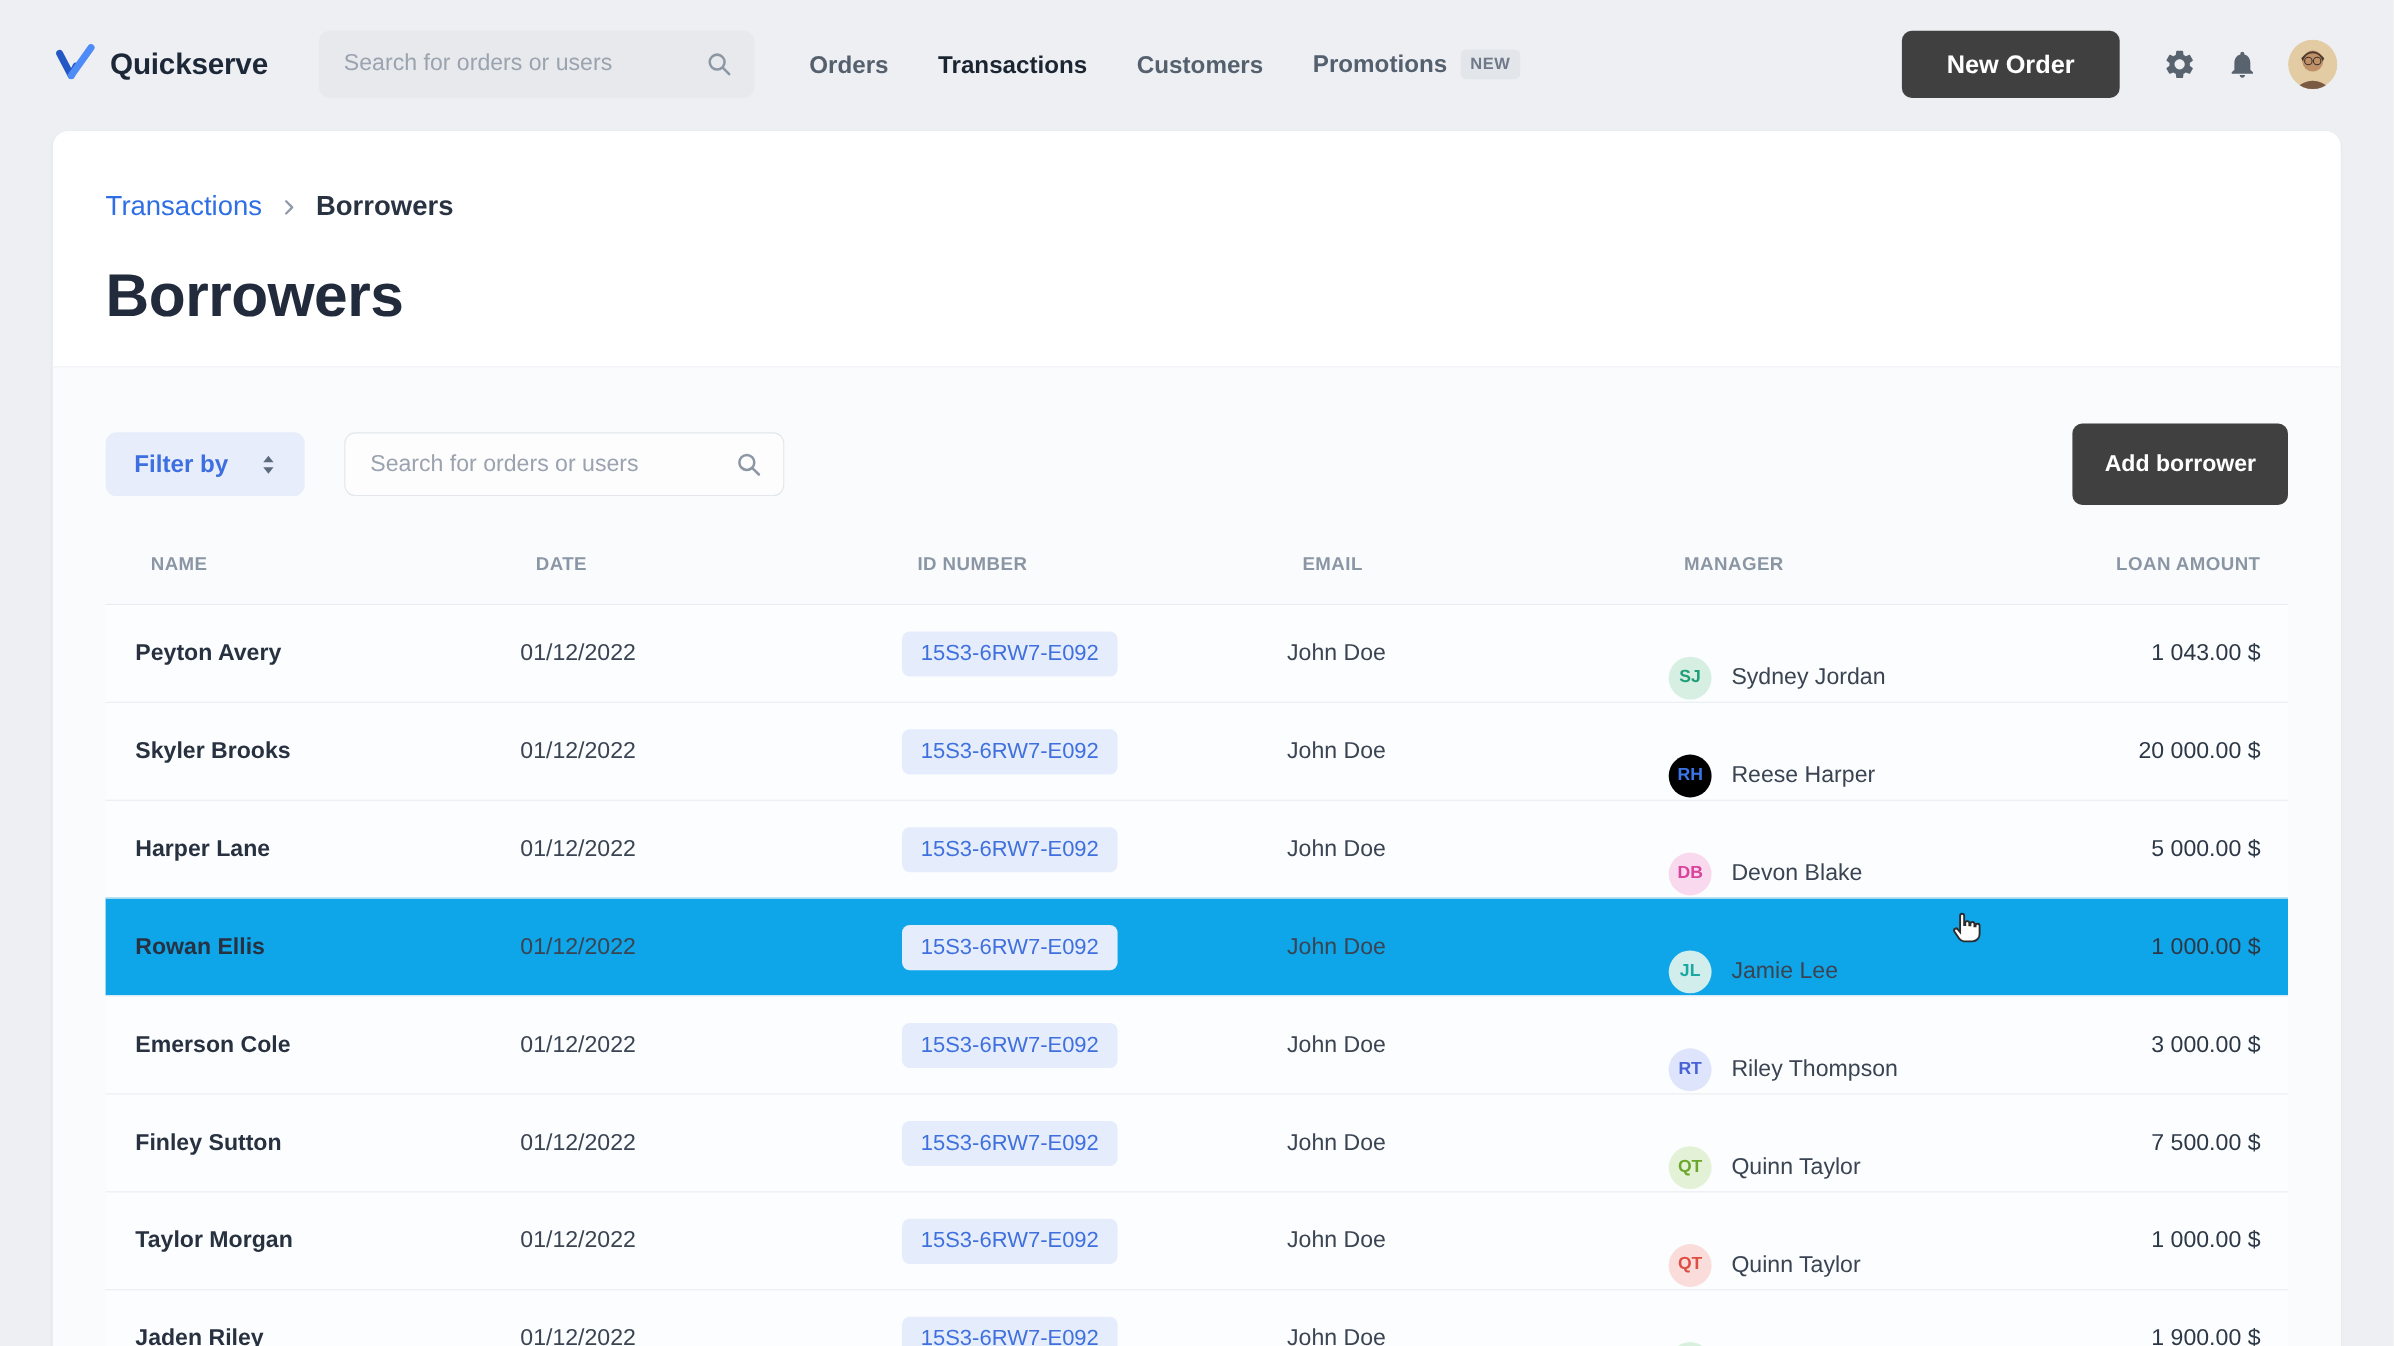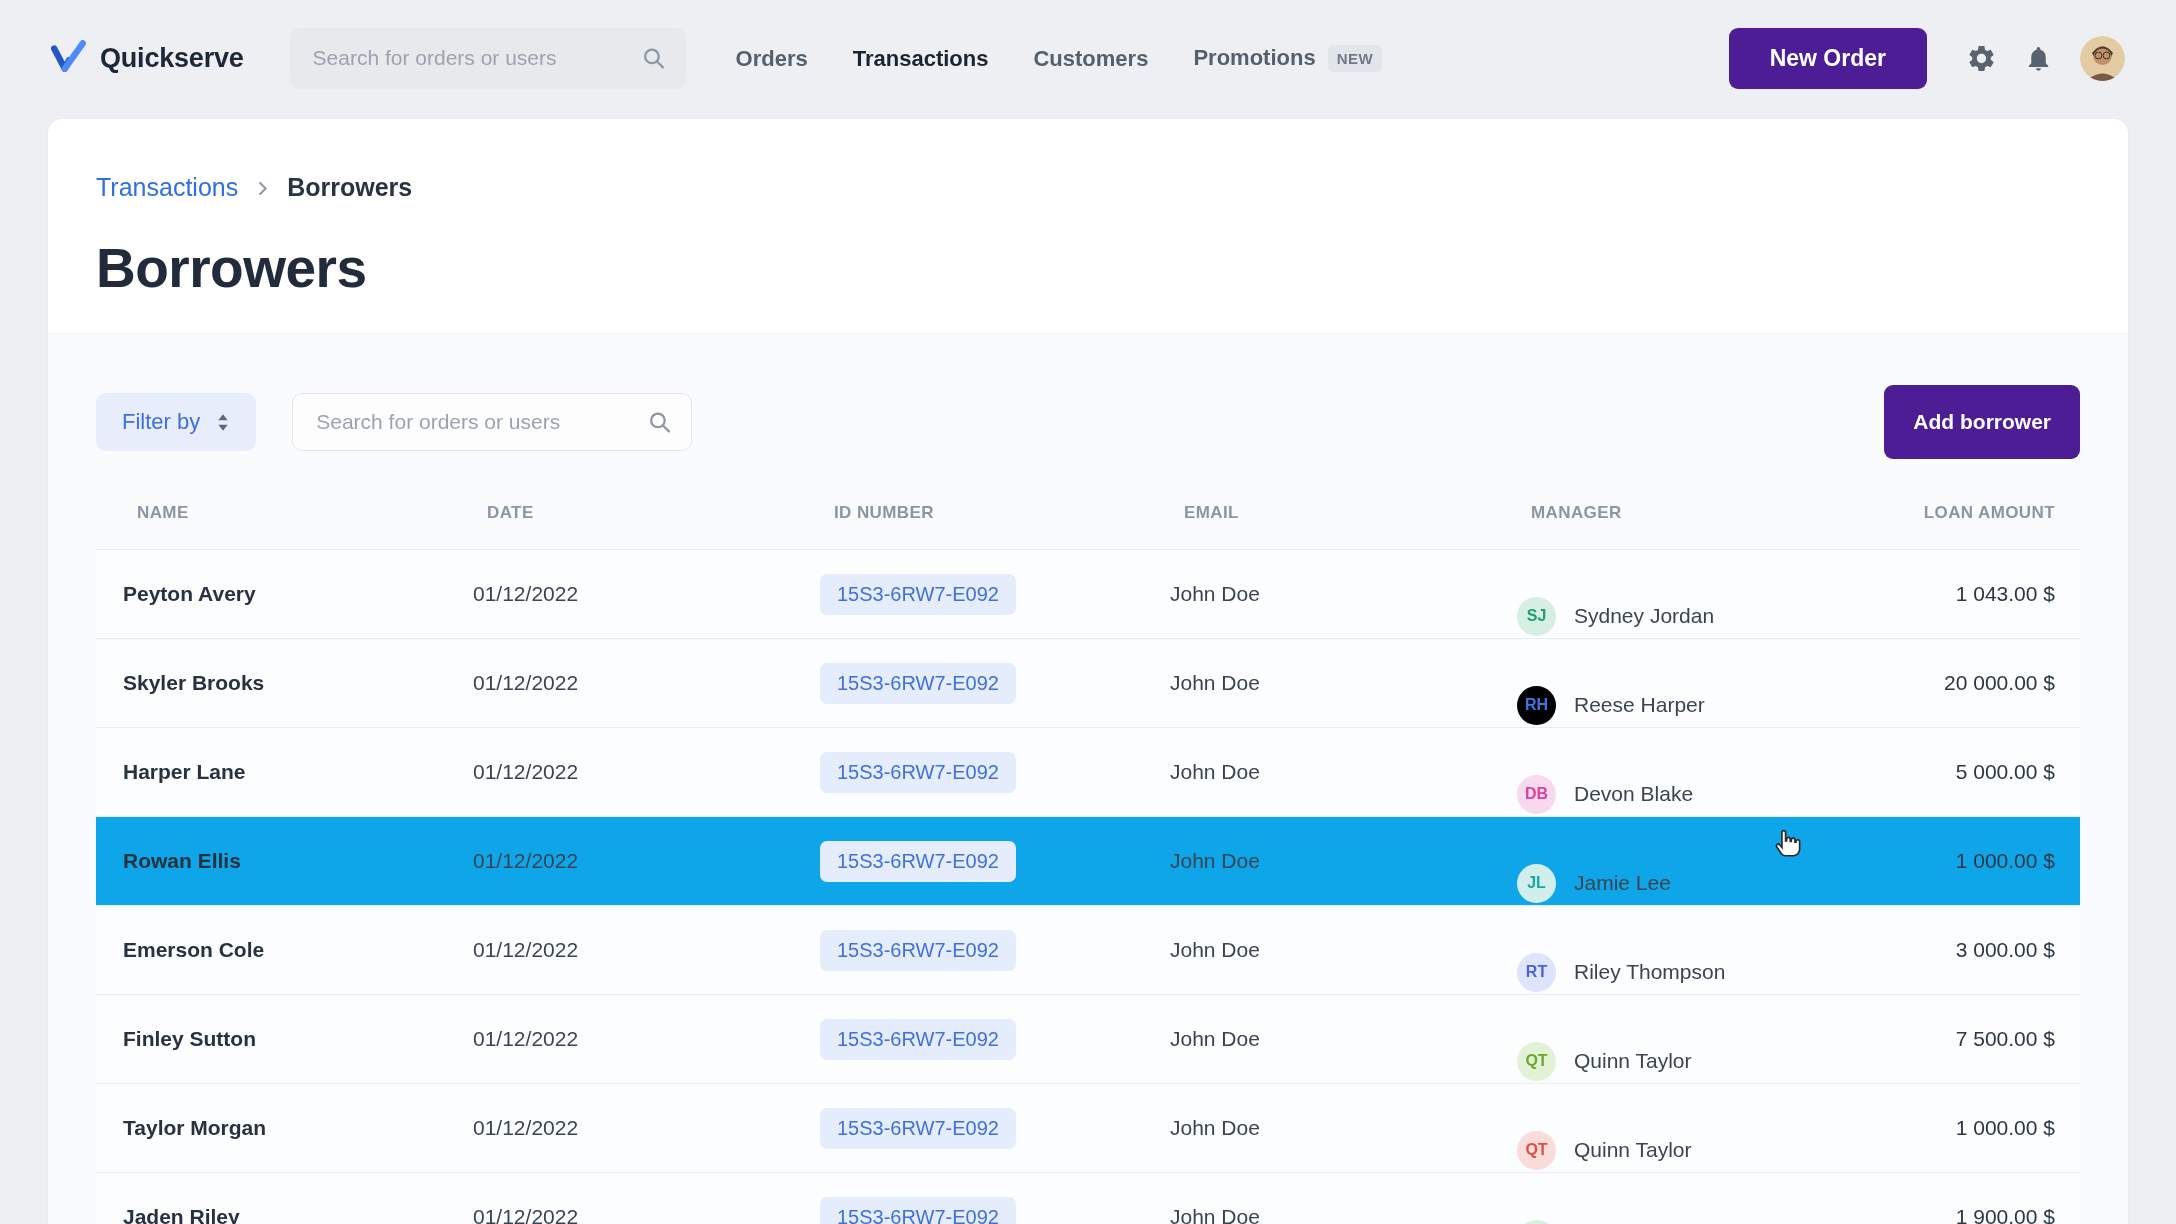"New Order" .btn-primary { background: #4c1d95 -> #404040 }
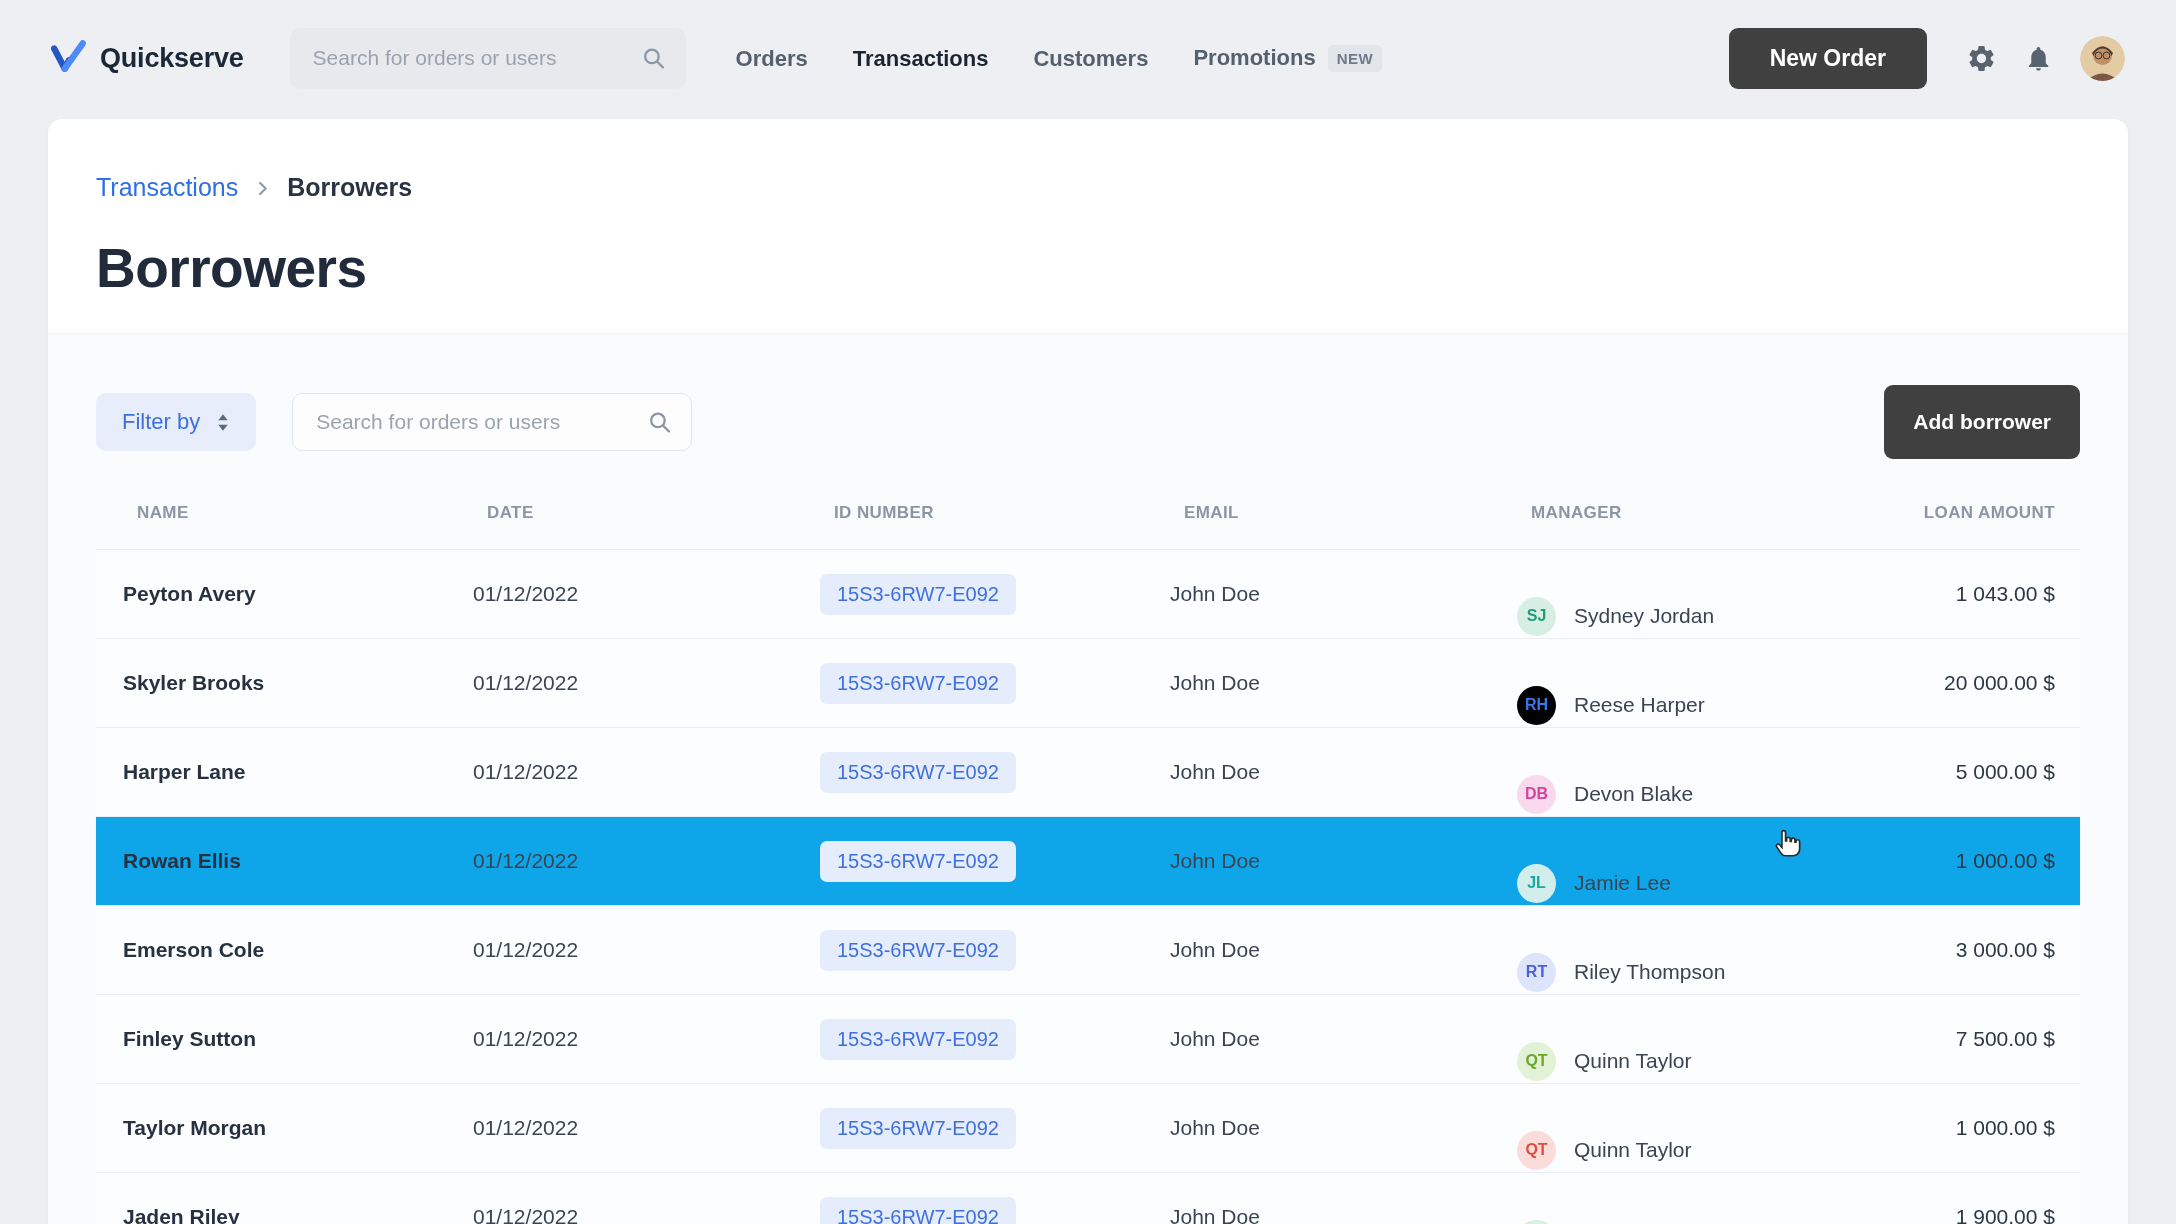"Filter by" .filter-chip { font-weight: 400 -> 700; gap: 16px -> 29px }
